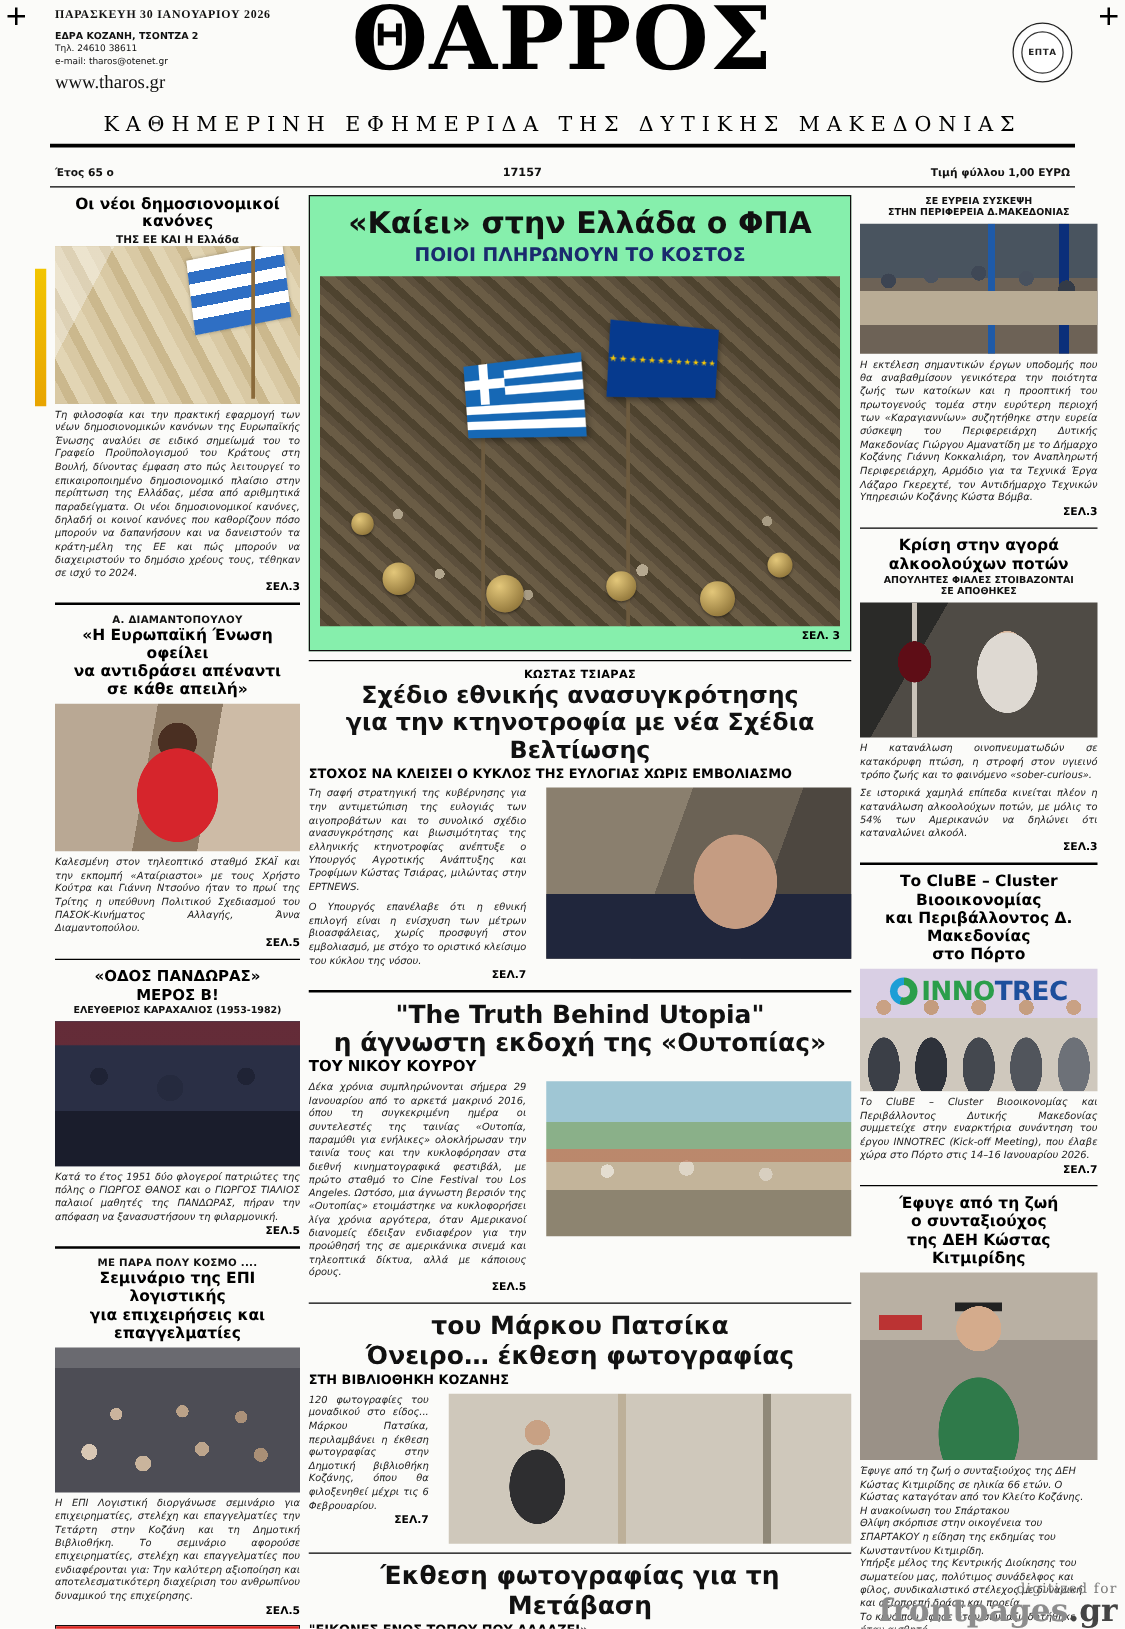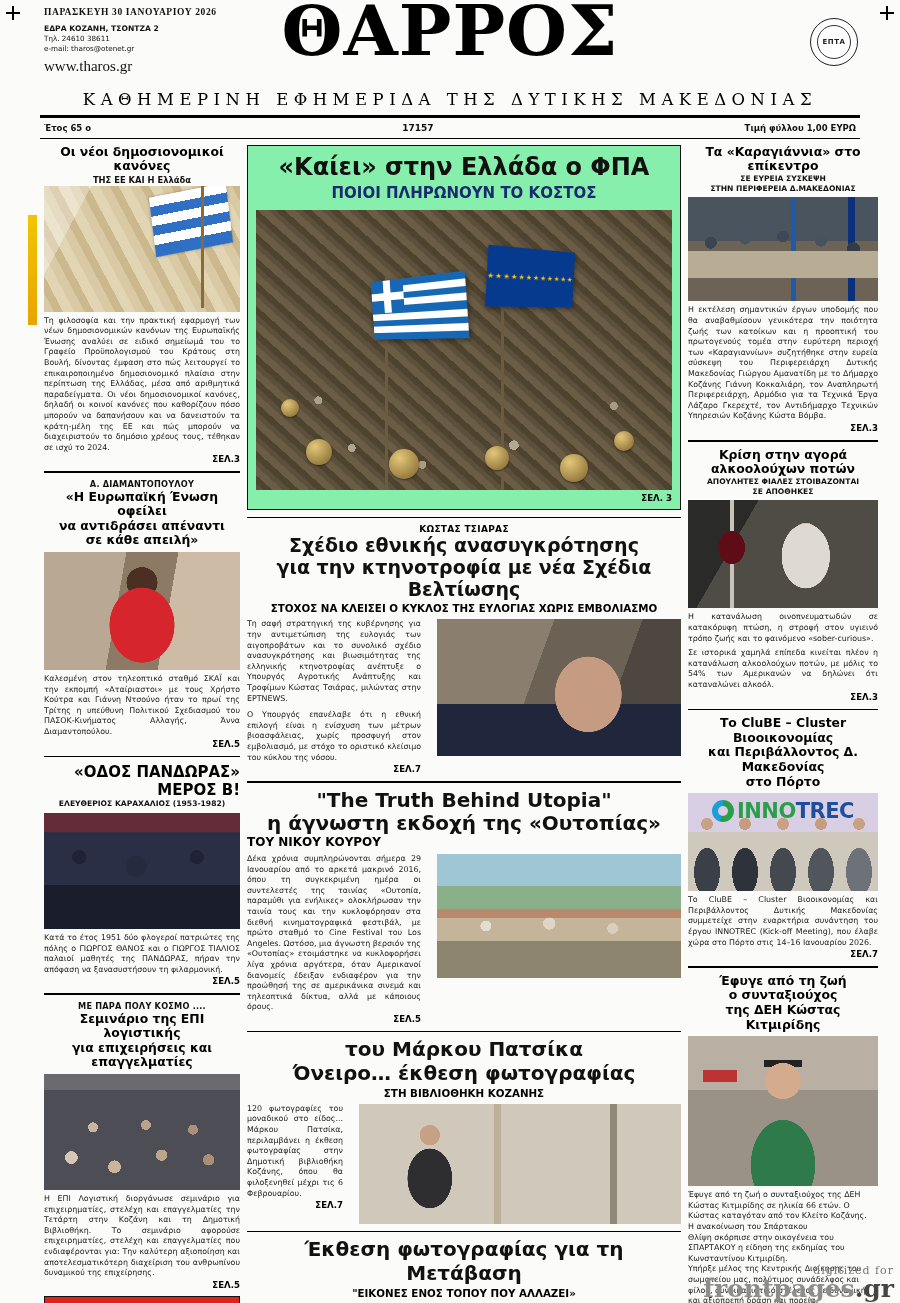"Έτος 65 ο" .infobar { padding: 5px 4px 5px 4px -> 16px 4px 5px 4px }
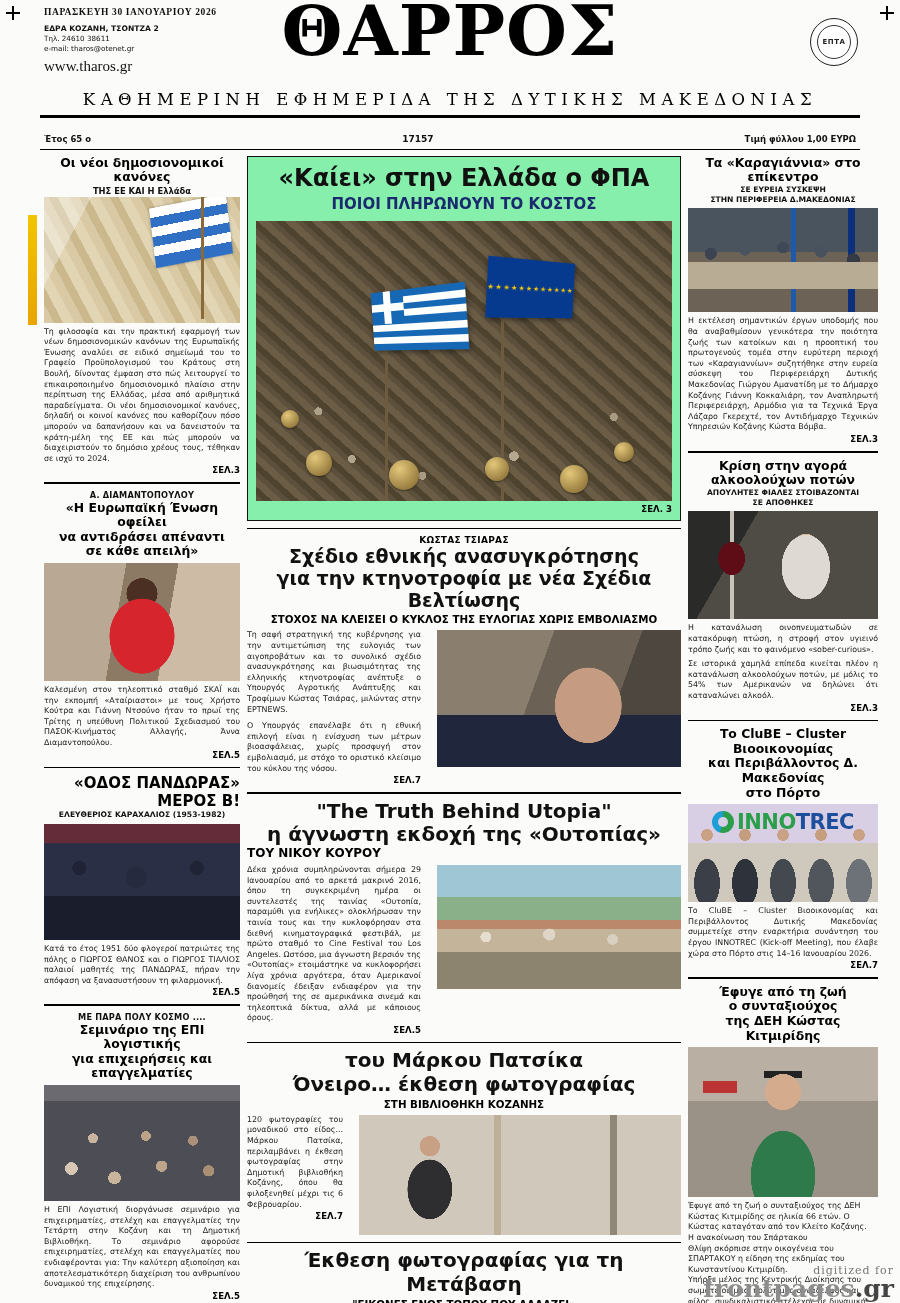"Τα «Καραγιάννια» στο επίκεντρο" div.hl-s { html: <div>Τα «Καραγιάννια» στο επίκεντρο</div> -> none }
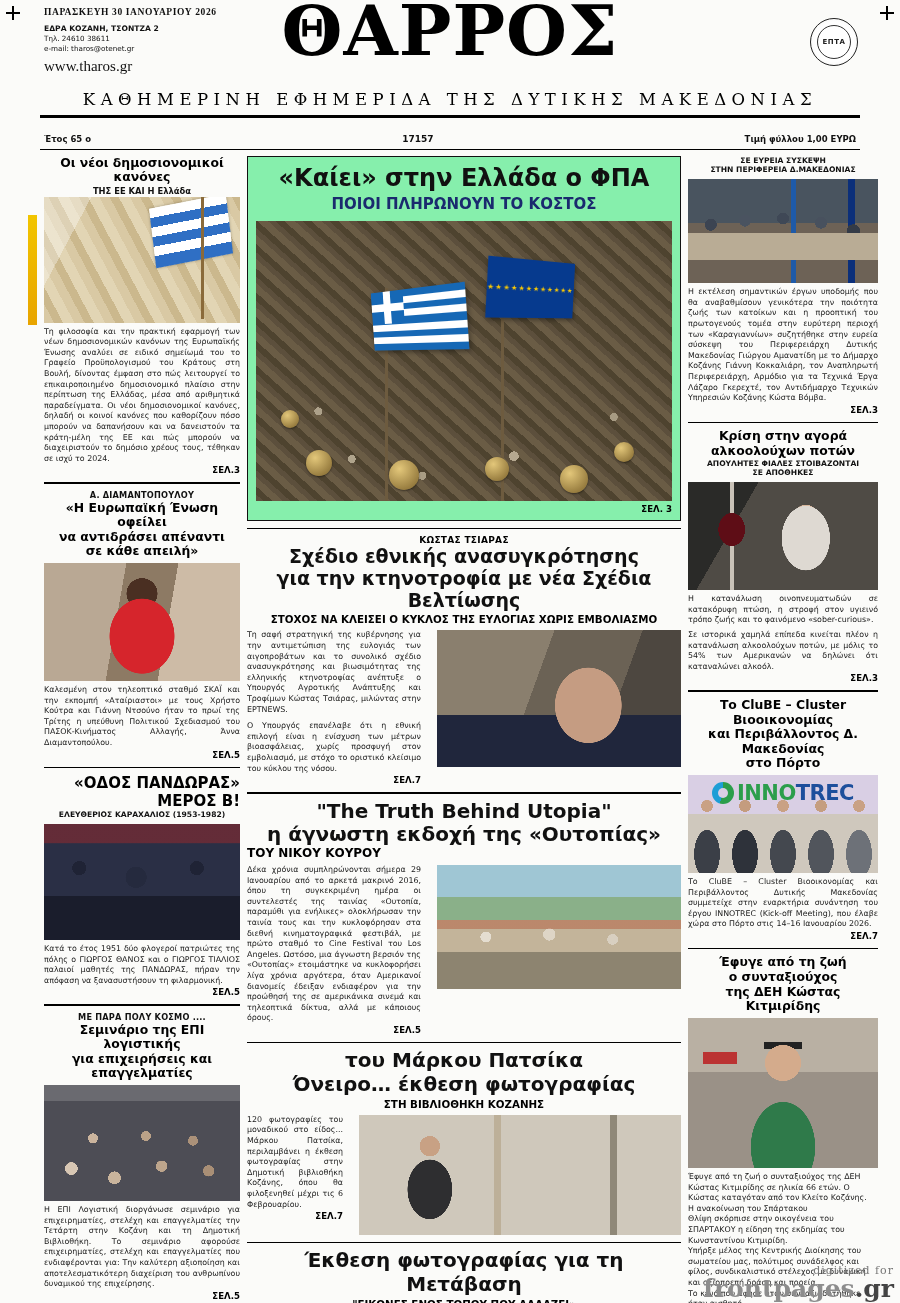"Η εκτέλεση σημαντικών έργων υποδομής" .body-txt { font-style: none -> italic }
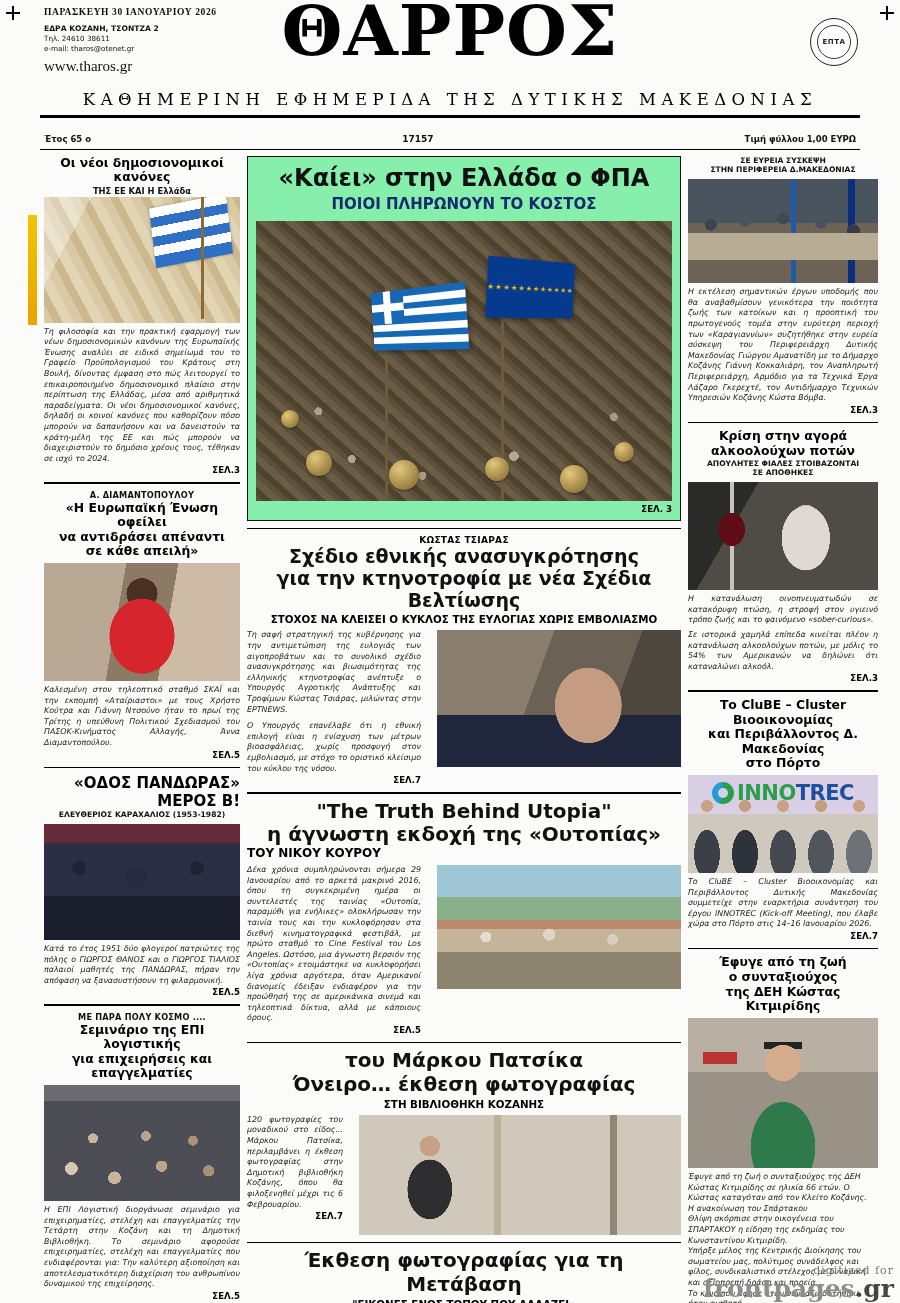"ΣΤΟΧΟΣ ΝΑ ΚΛΕΙΣΕΙ Ο ΚΥΚΛΟΣ" .c-sub { text-align: center -> none }
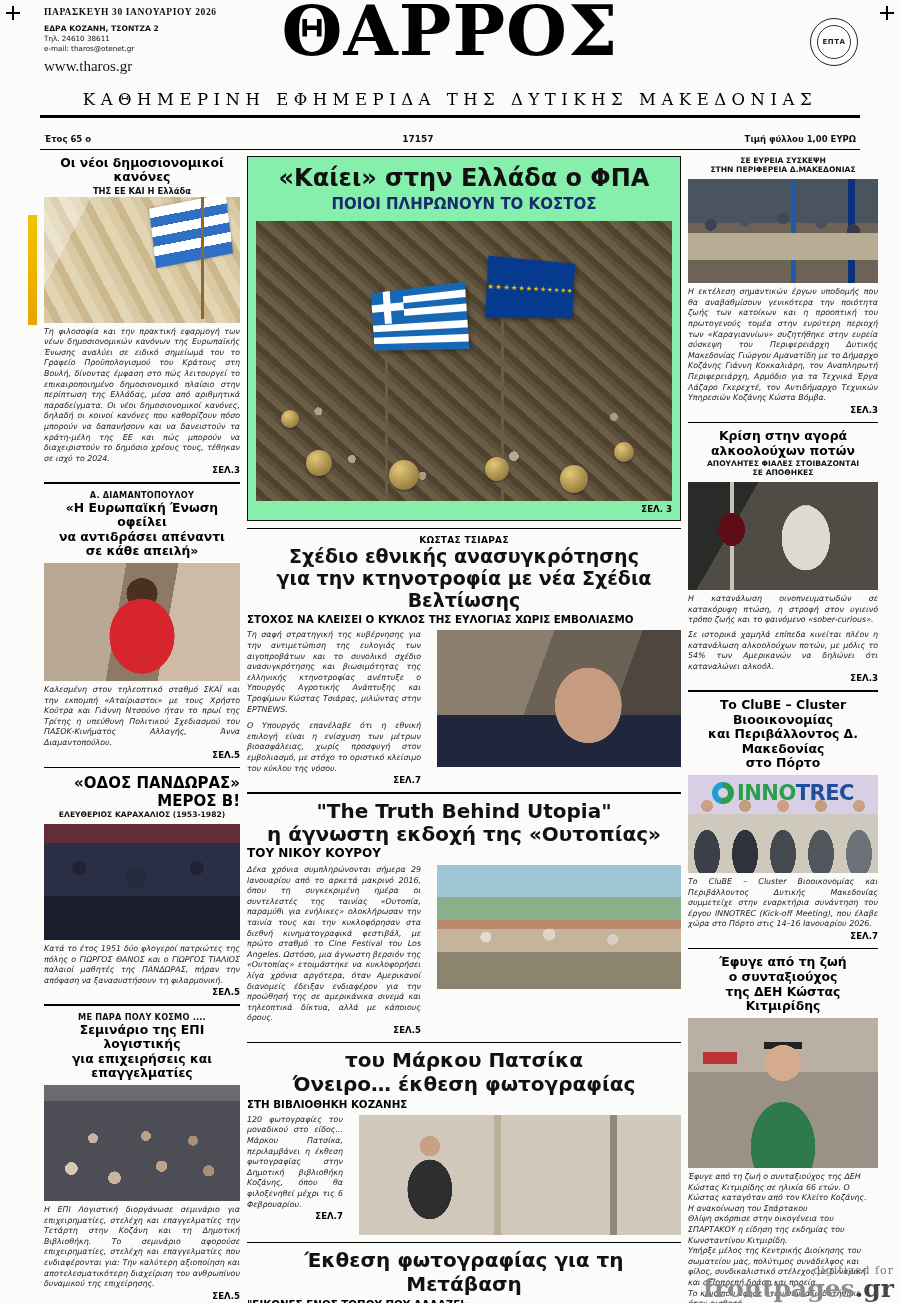"«ΟΔΟΣ ΠΑΝΔΩΡΑΣ»" .hl-s2 { font-size: 15px -> 12px; text-align: right -> center }
